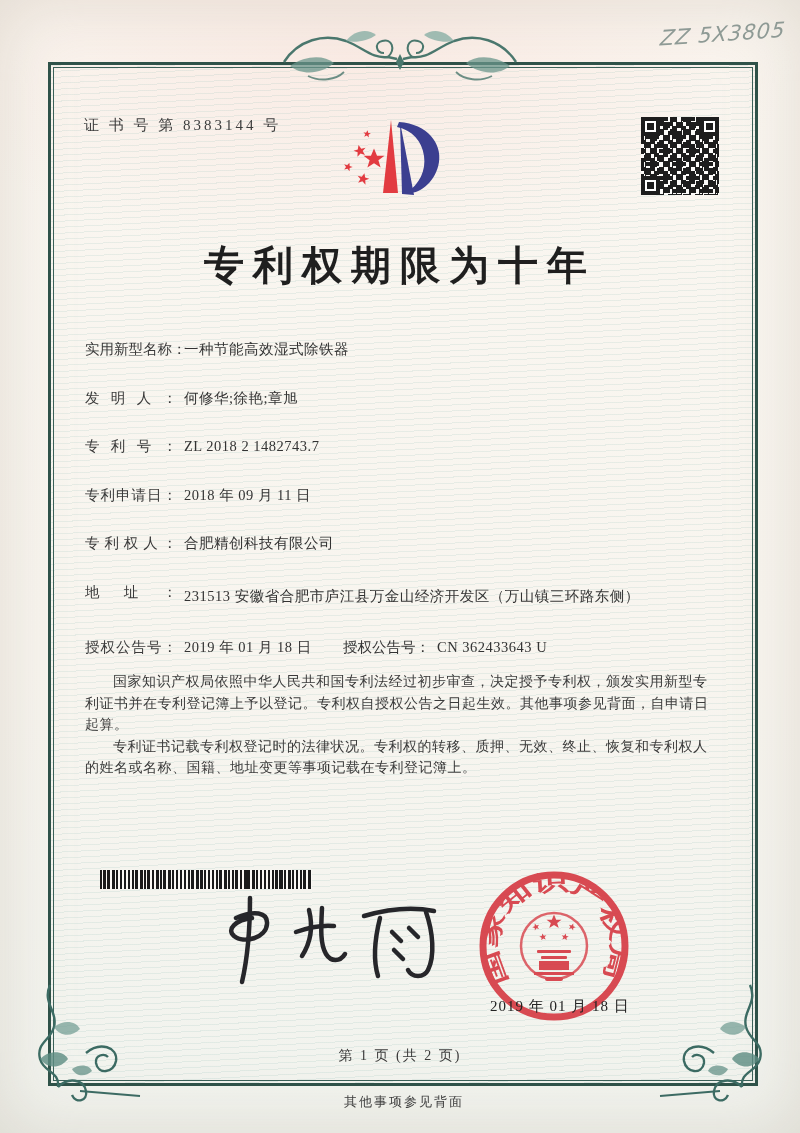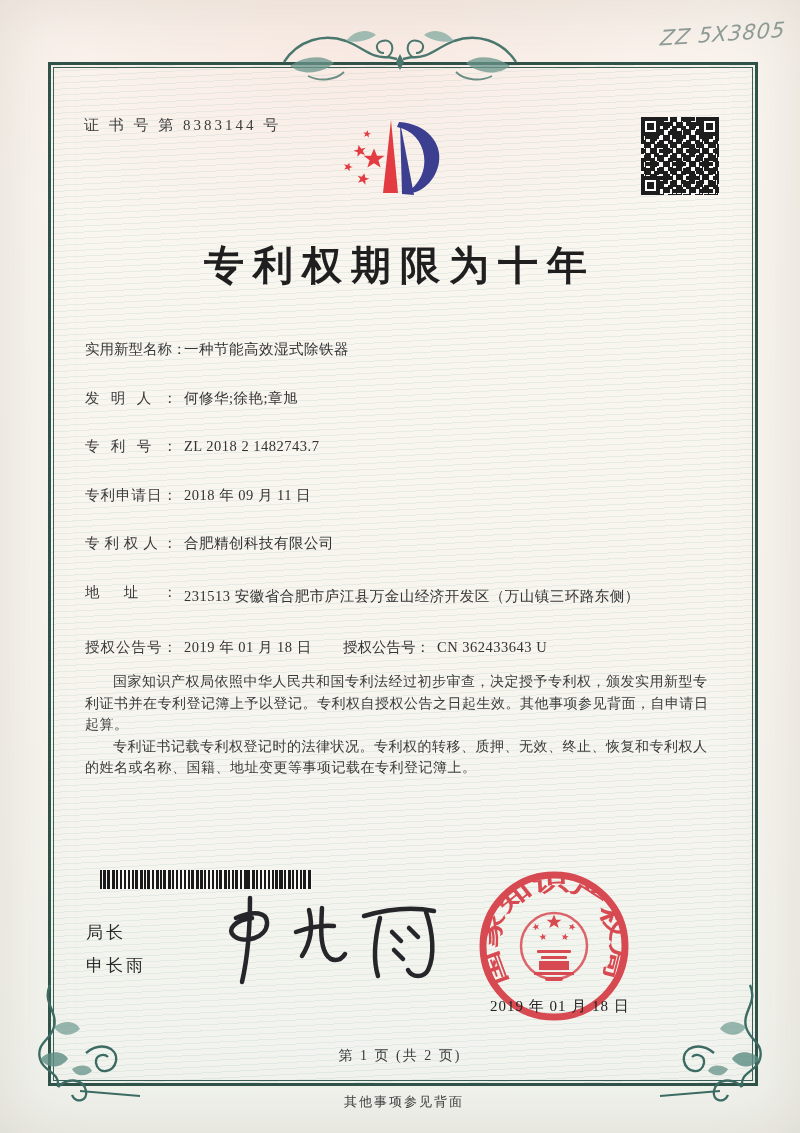"局长" div.signer { html: <div> <div>局长</div> <div>申长雨</div> </div> -> none }
